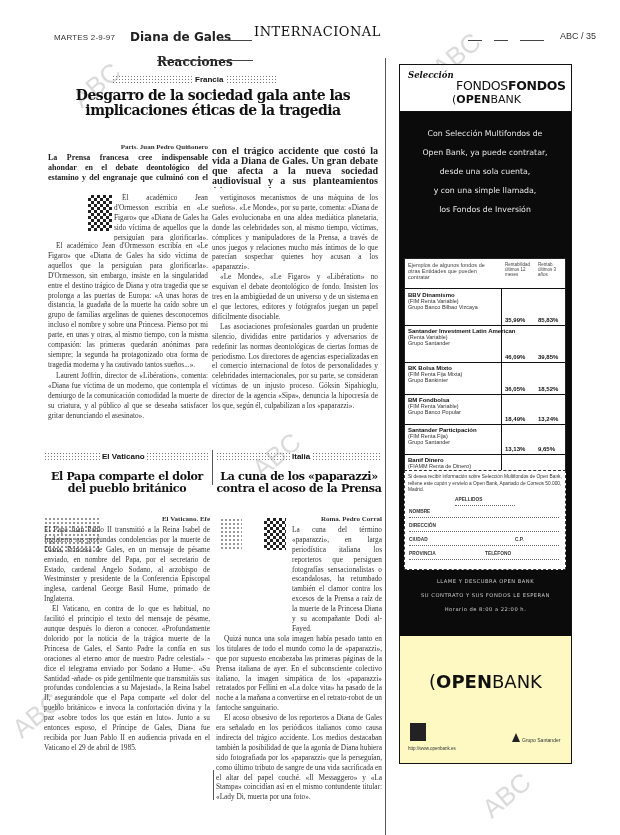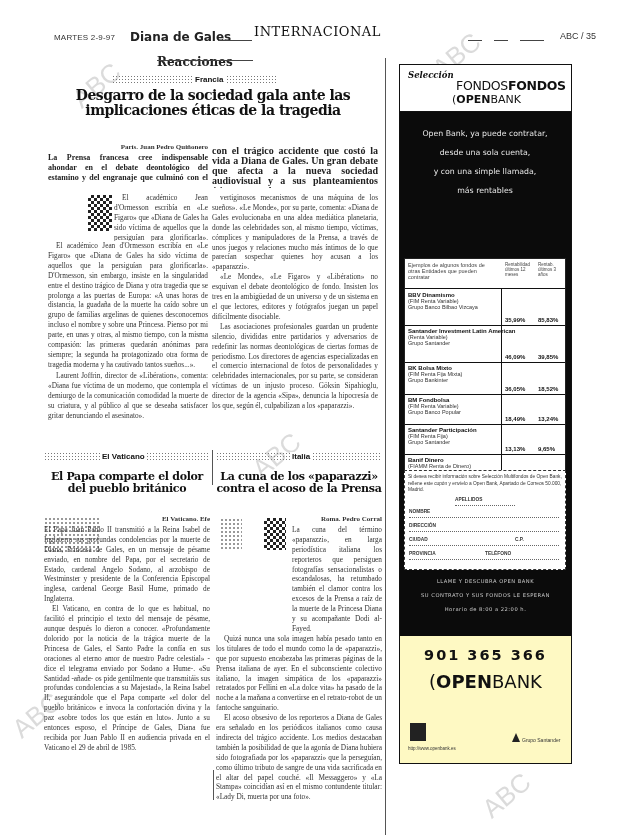"Con Selección Multifondos de" div { html: none -> <div>Con Selección Multifondos de</div> }
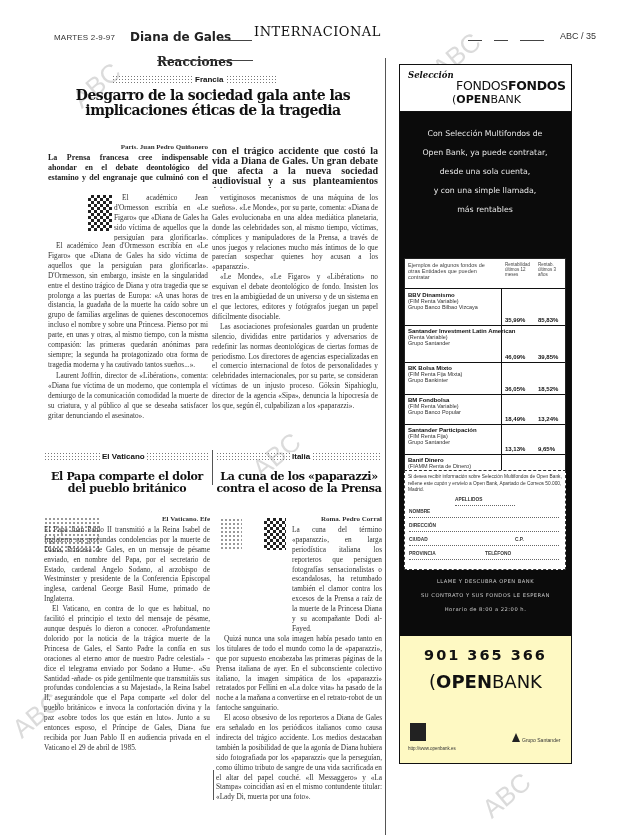"los Fondos de Inversión" div { html: none -> <div>los Fondos de Inversión</div> }
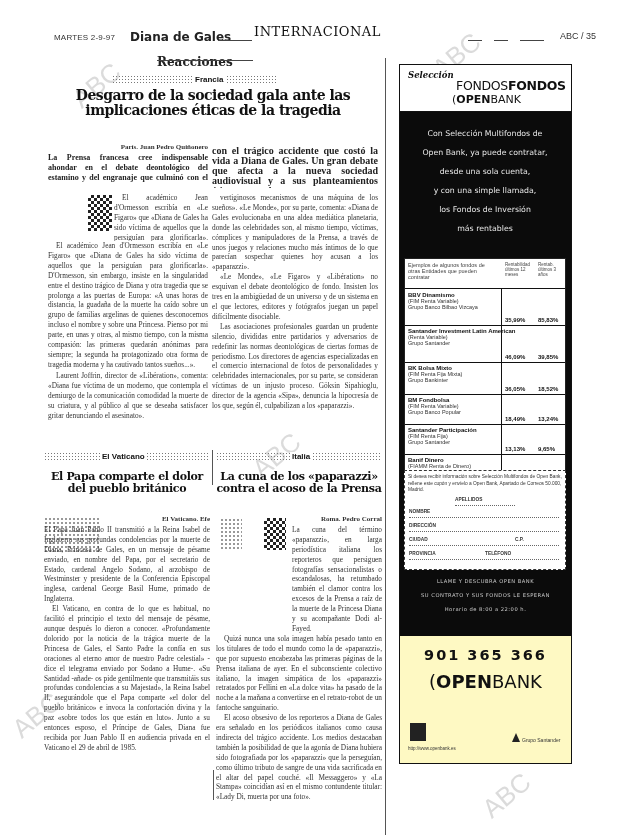"más rentables" div { html: <div>más rentables</div> -> none }
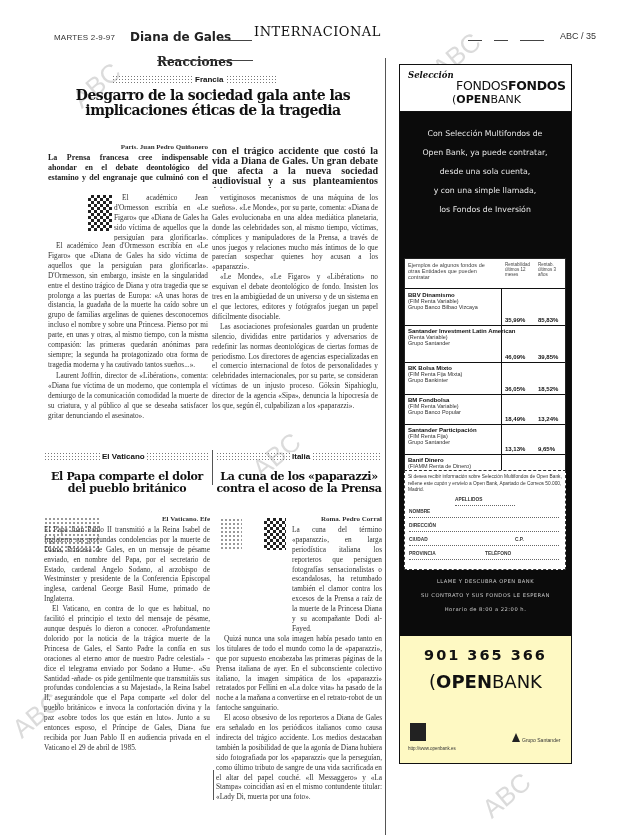"901 365 366" div.ad-phone { html: <div>901 365 366</div> -> none }
